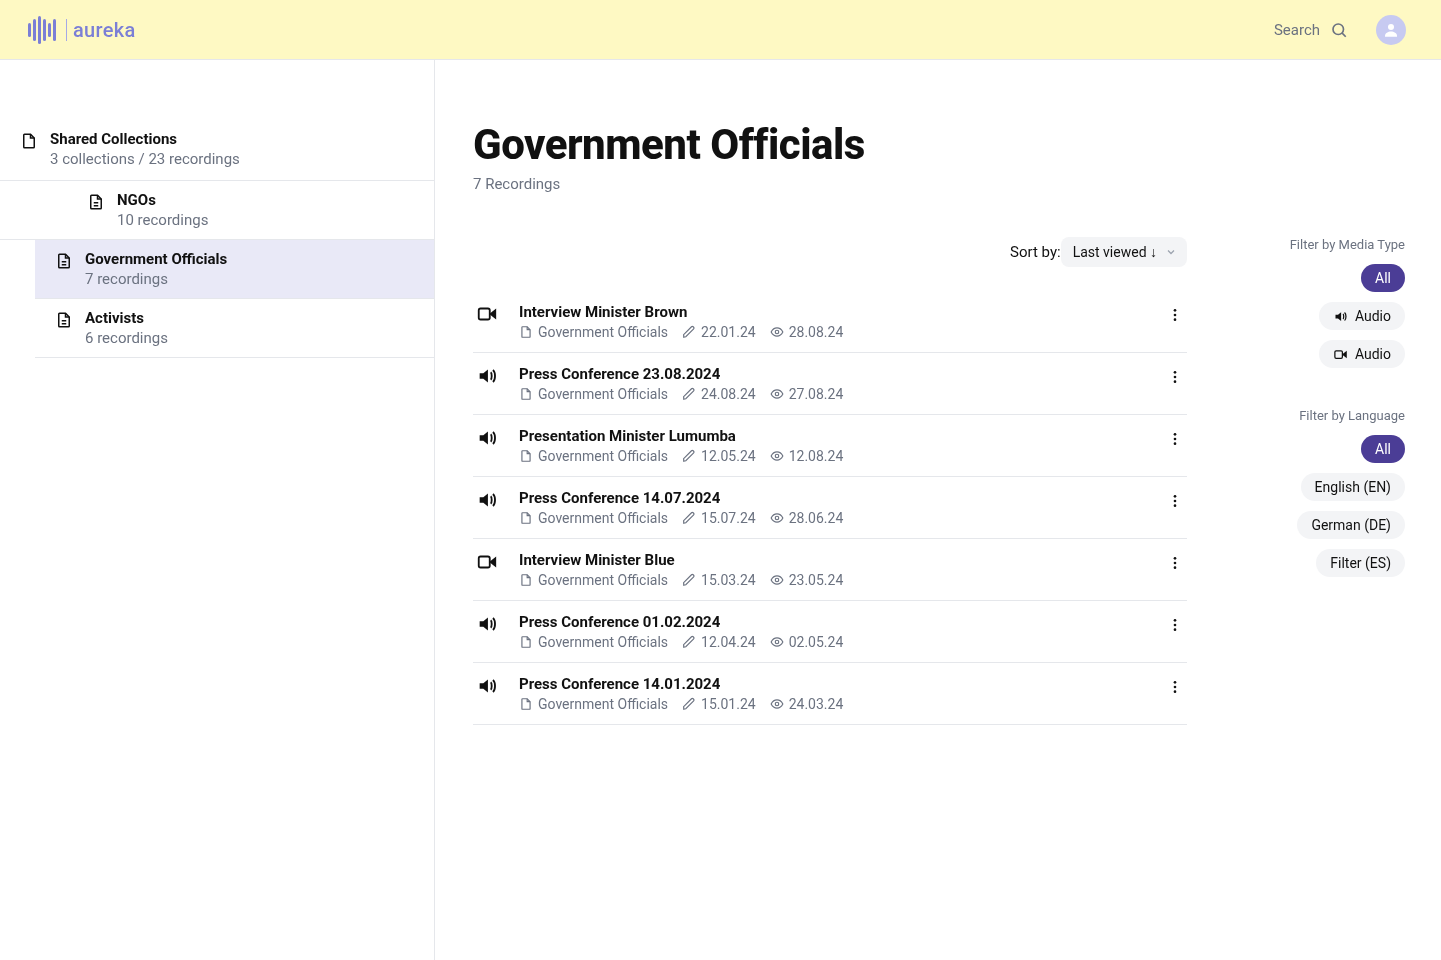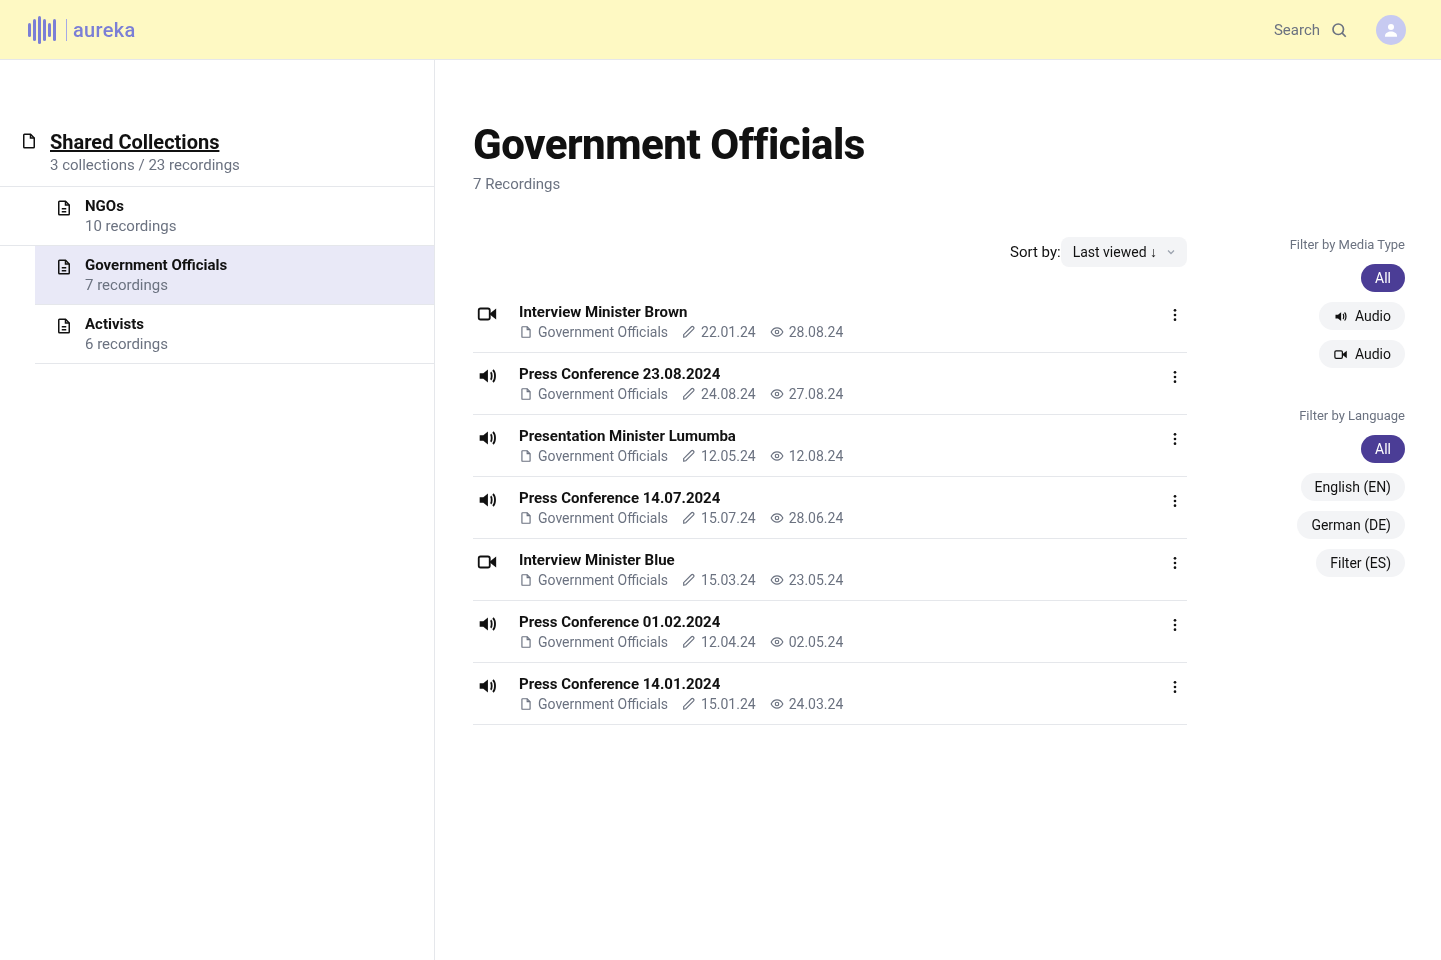"Shared Collections" .side-header .title { font-size: 20px -> 15px; text-decoration: underline -> none }
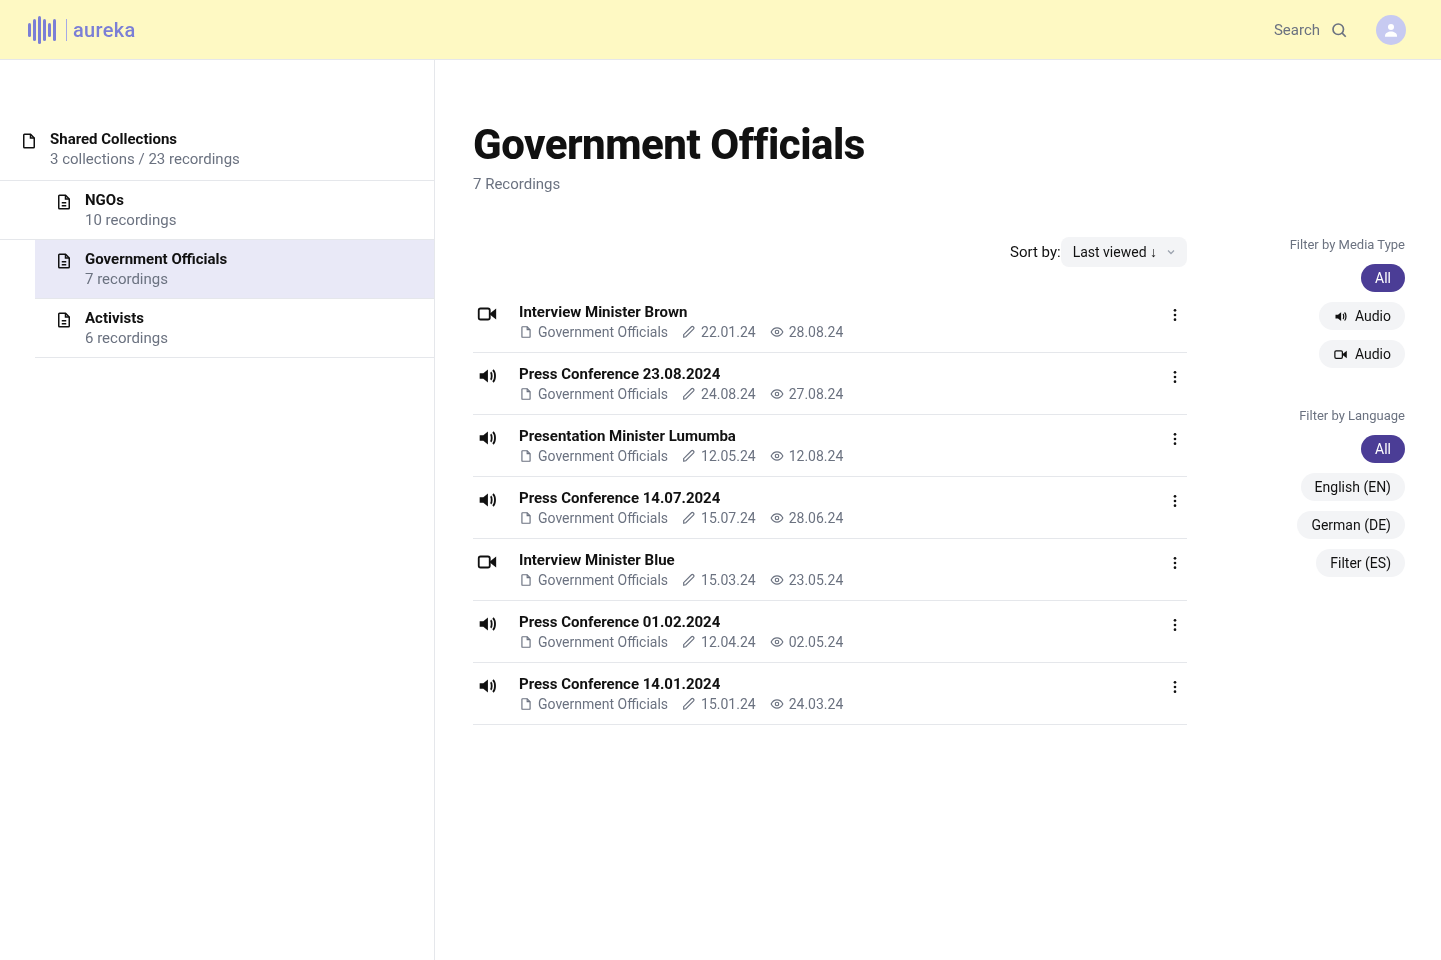"NGOs" .side-item:first-child { padding-left: 55px -> 87px }
